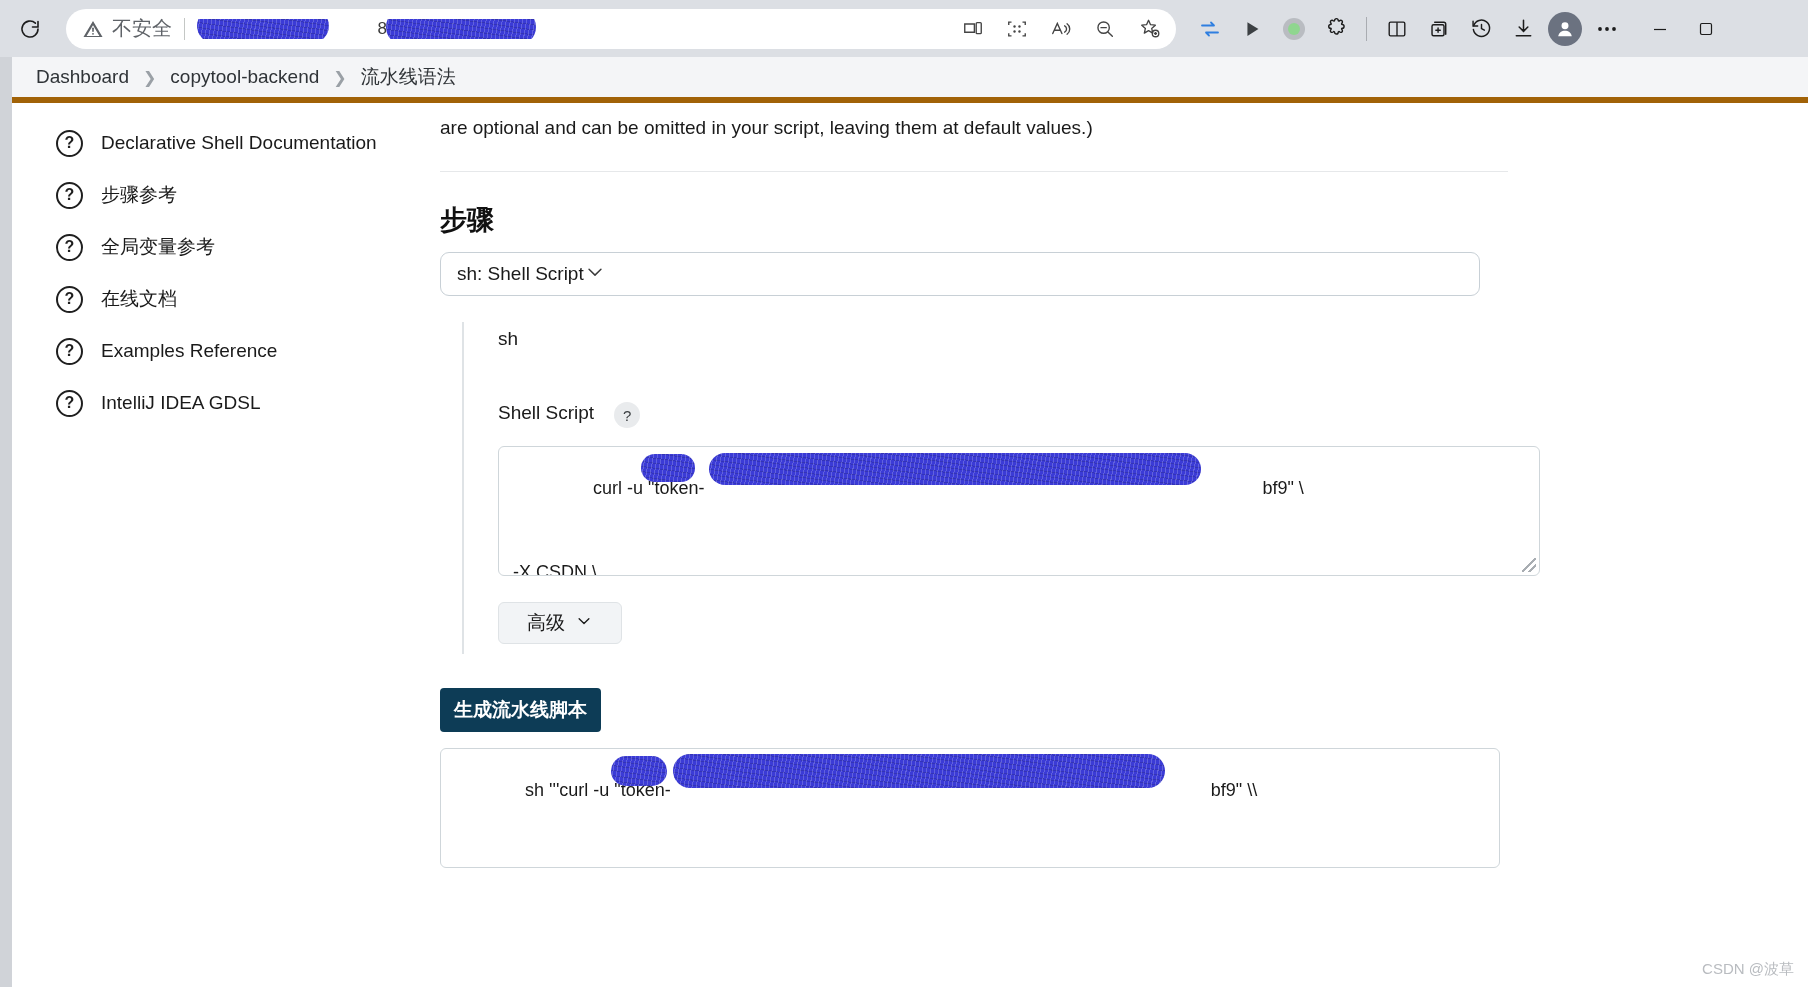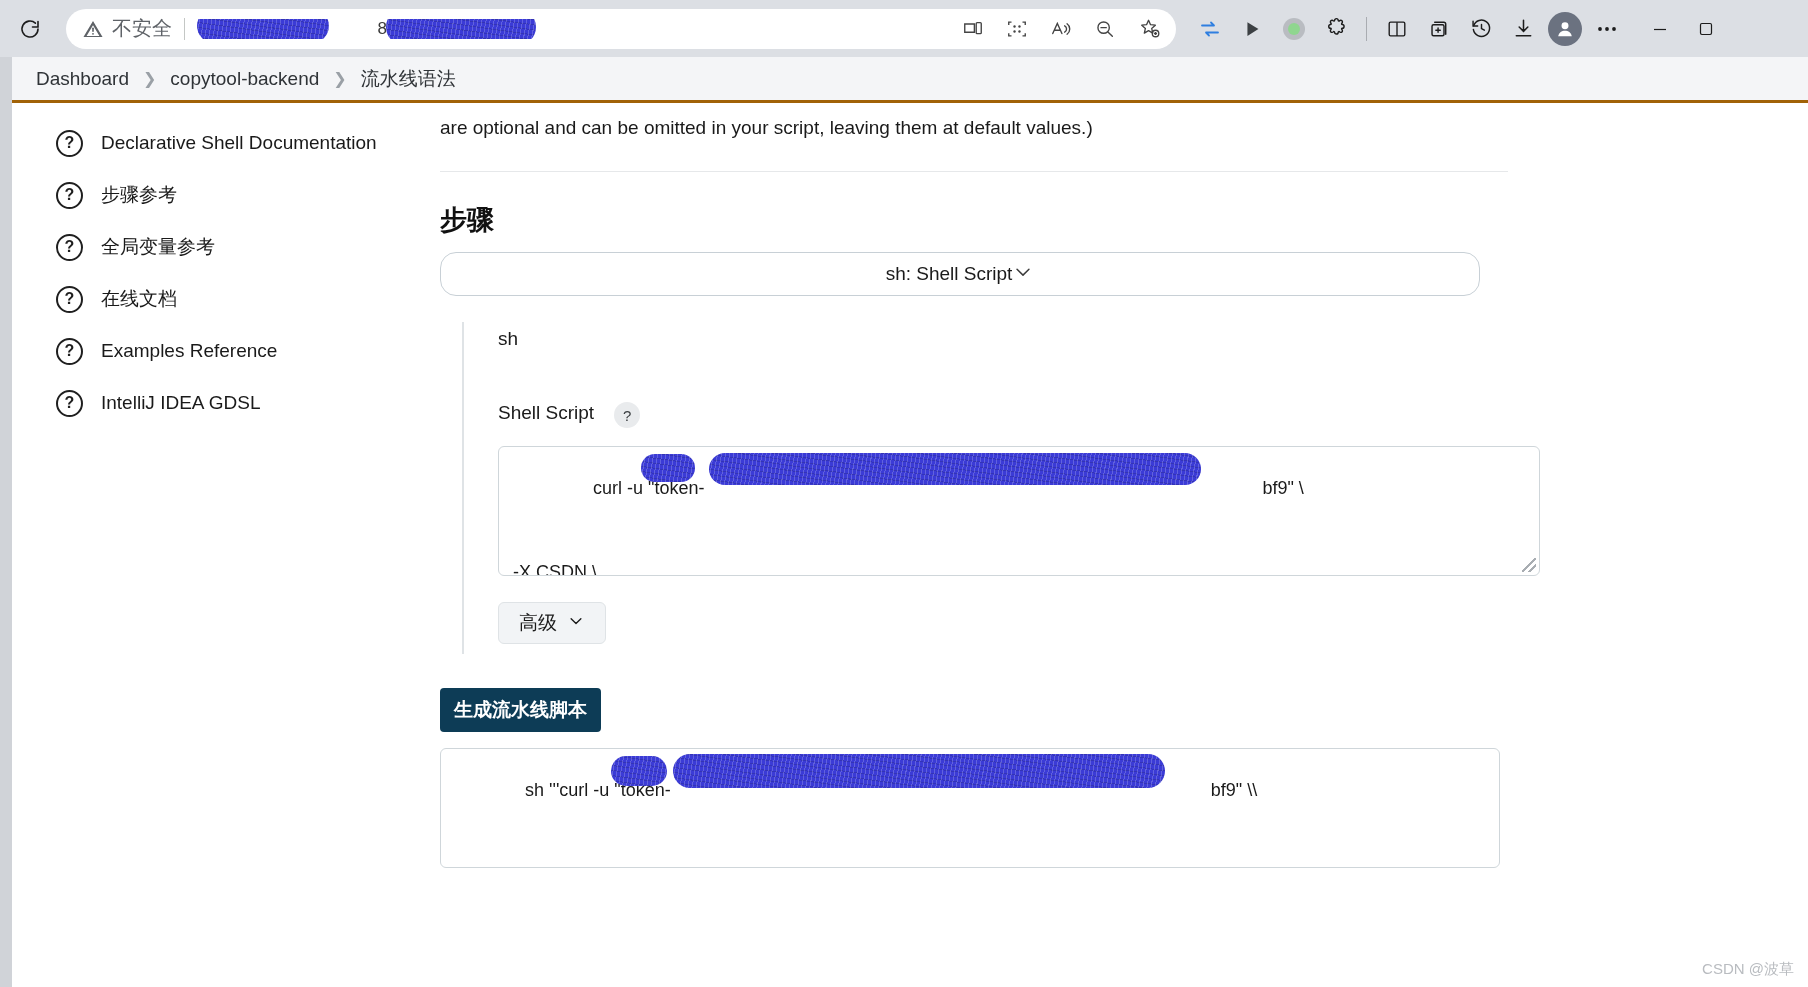"Dashboard" .breadcrumb { border-bottom: 3px solid #a16207 -> 6px solid #a16207 }
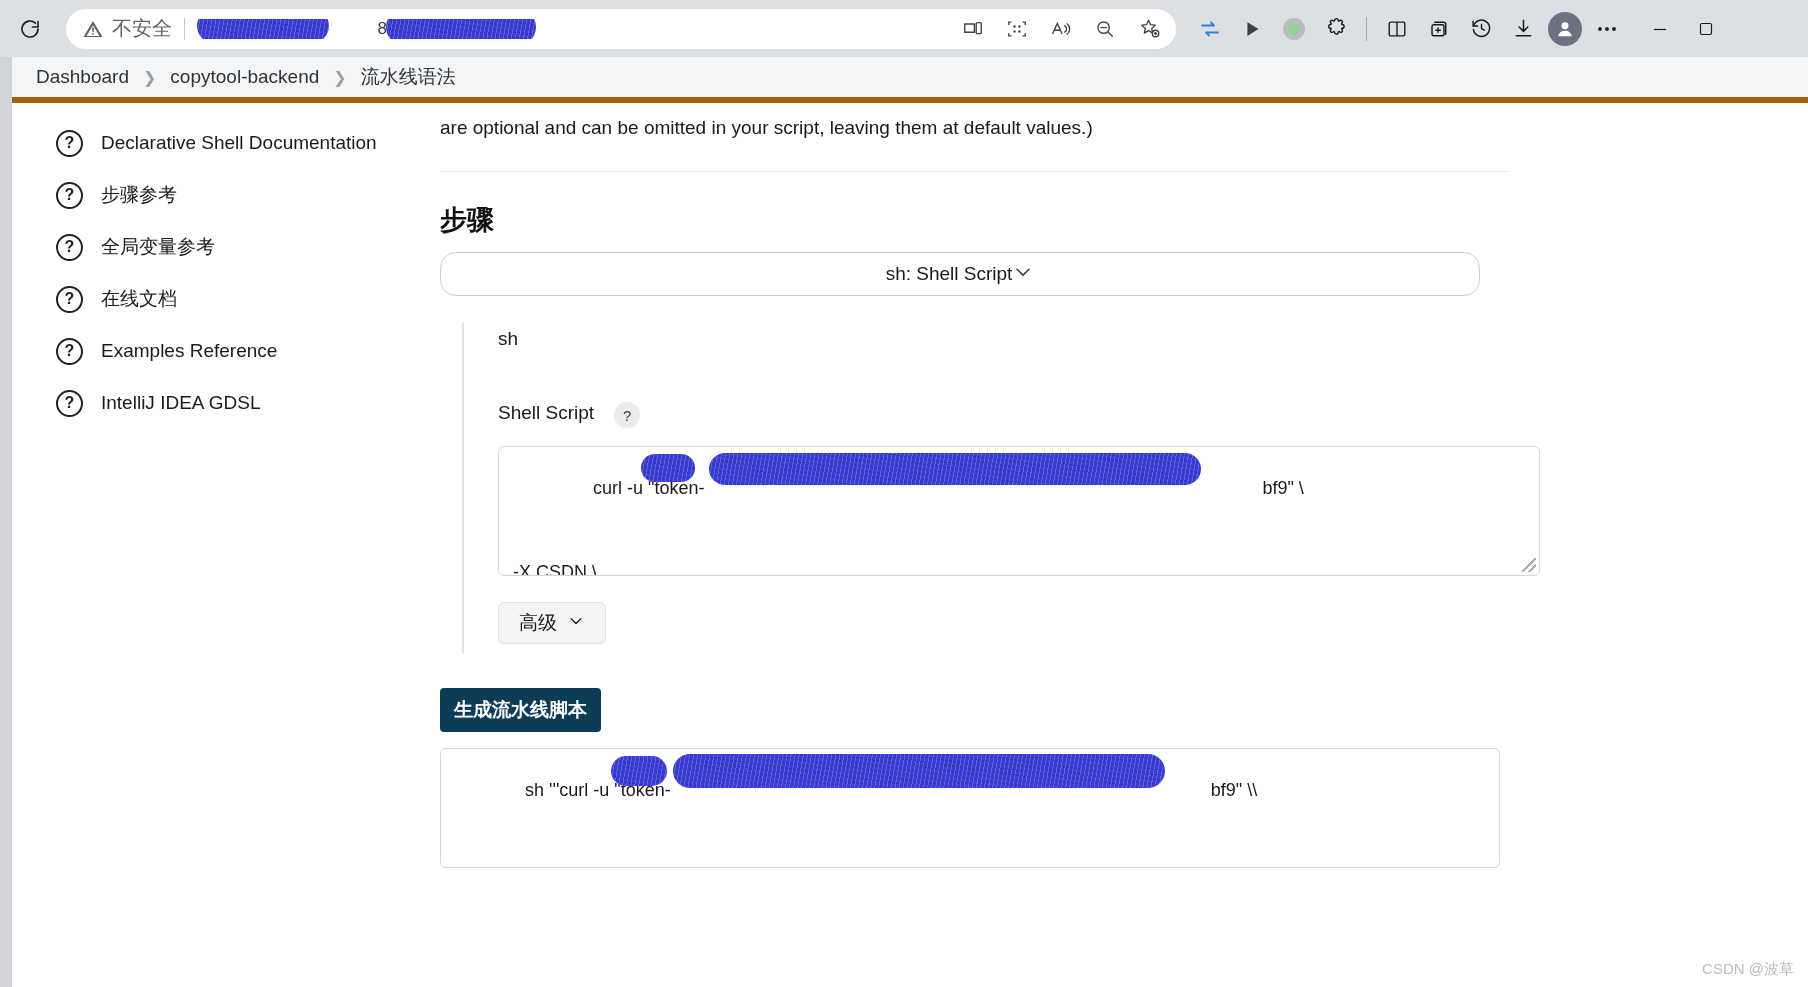"sh: Shell Script" .select-box { border-radius: 16px -> 9px; justify-content: center -> flex-start }
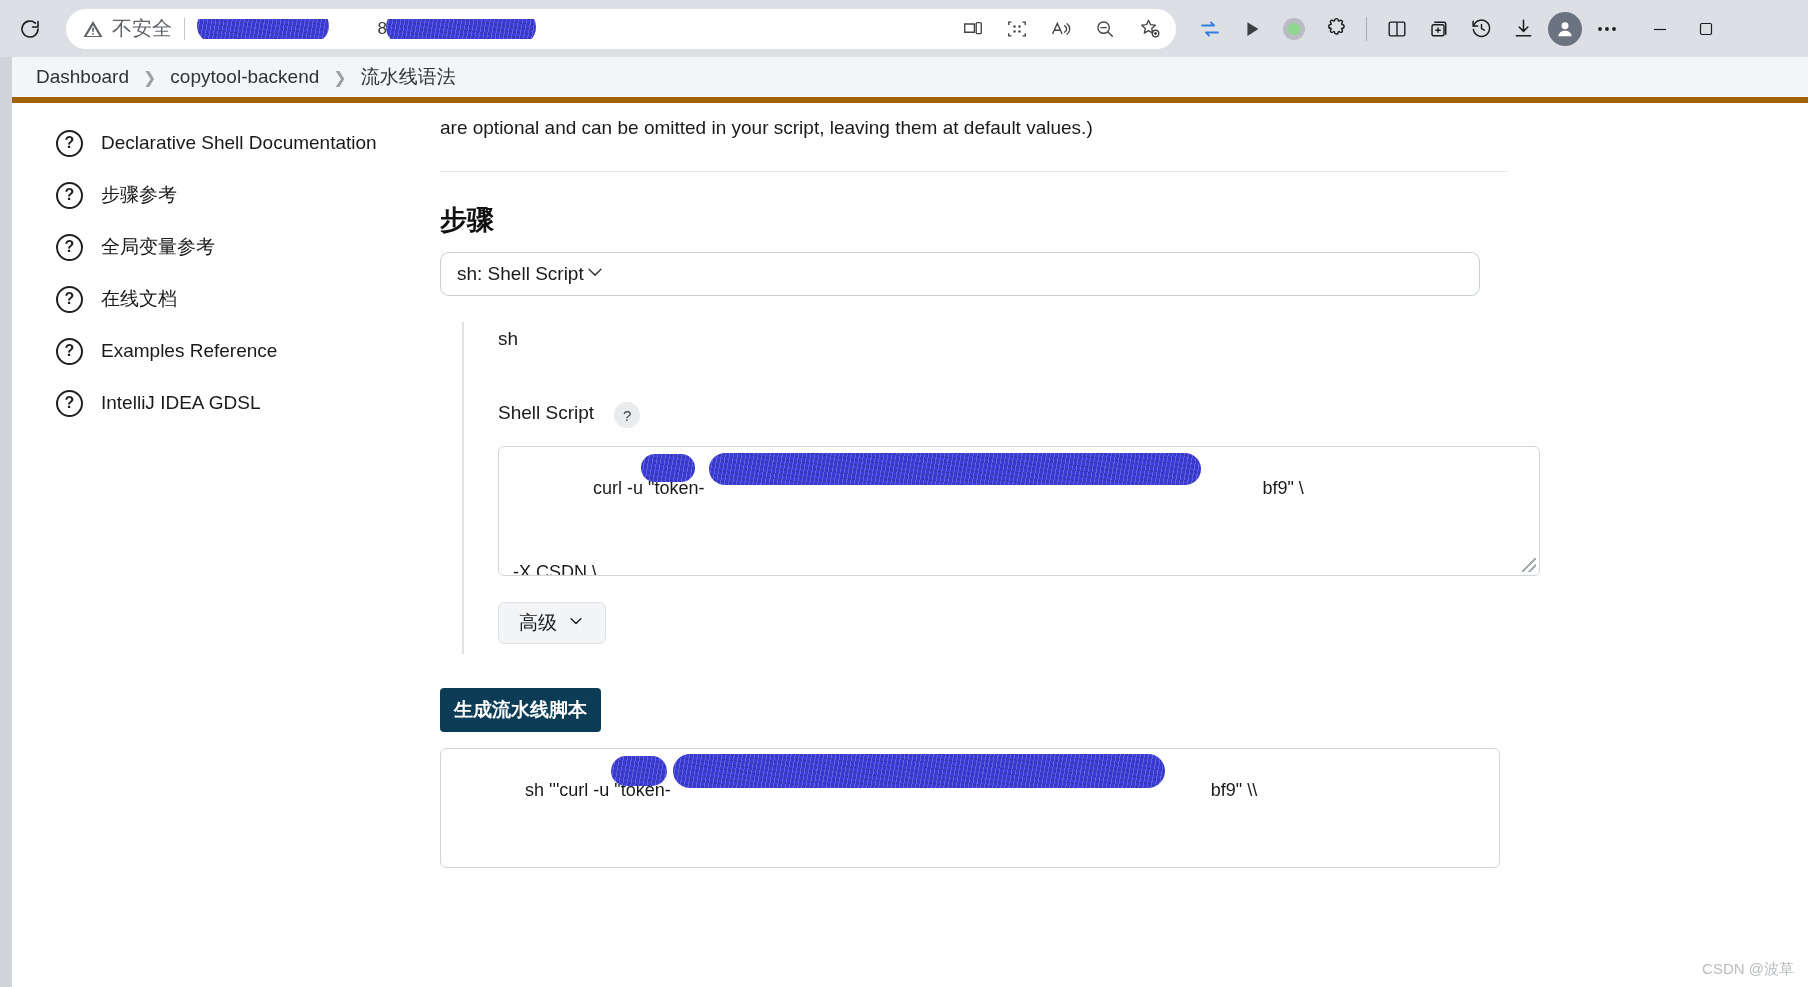"高级" .adv-btn { width: 108px -> 124px }
